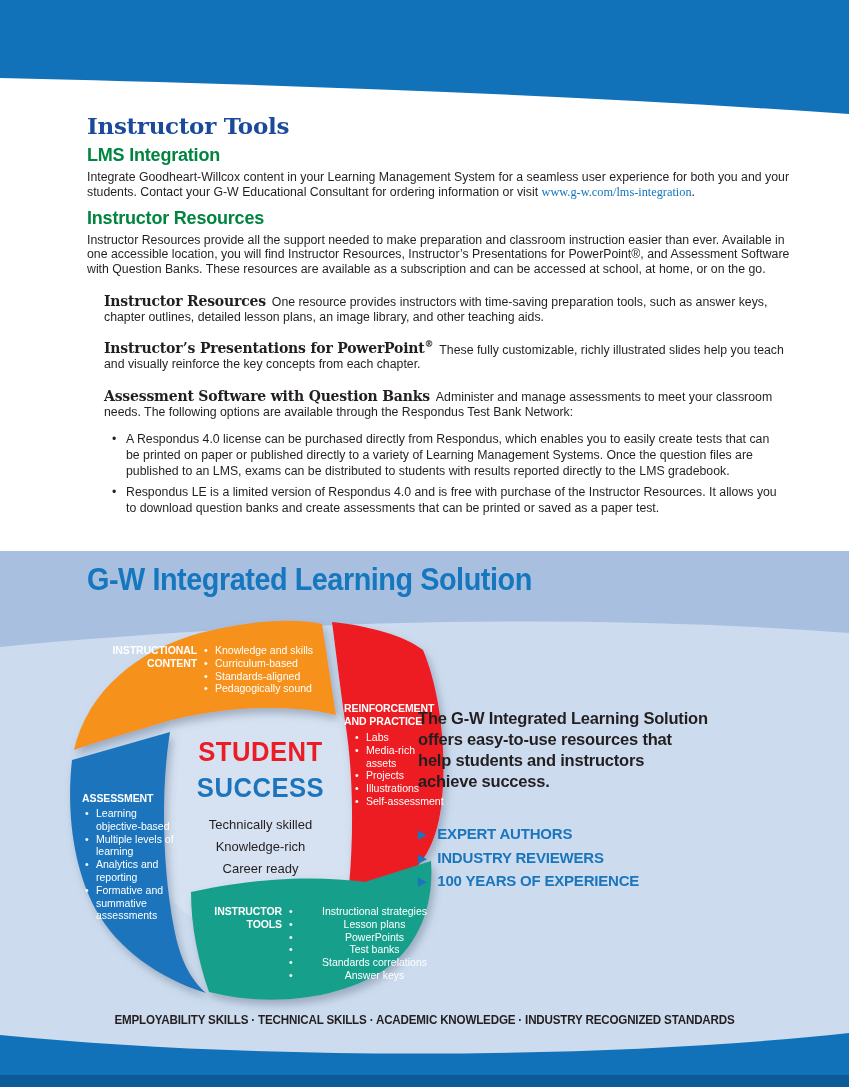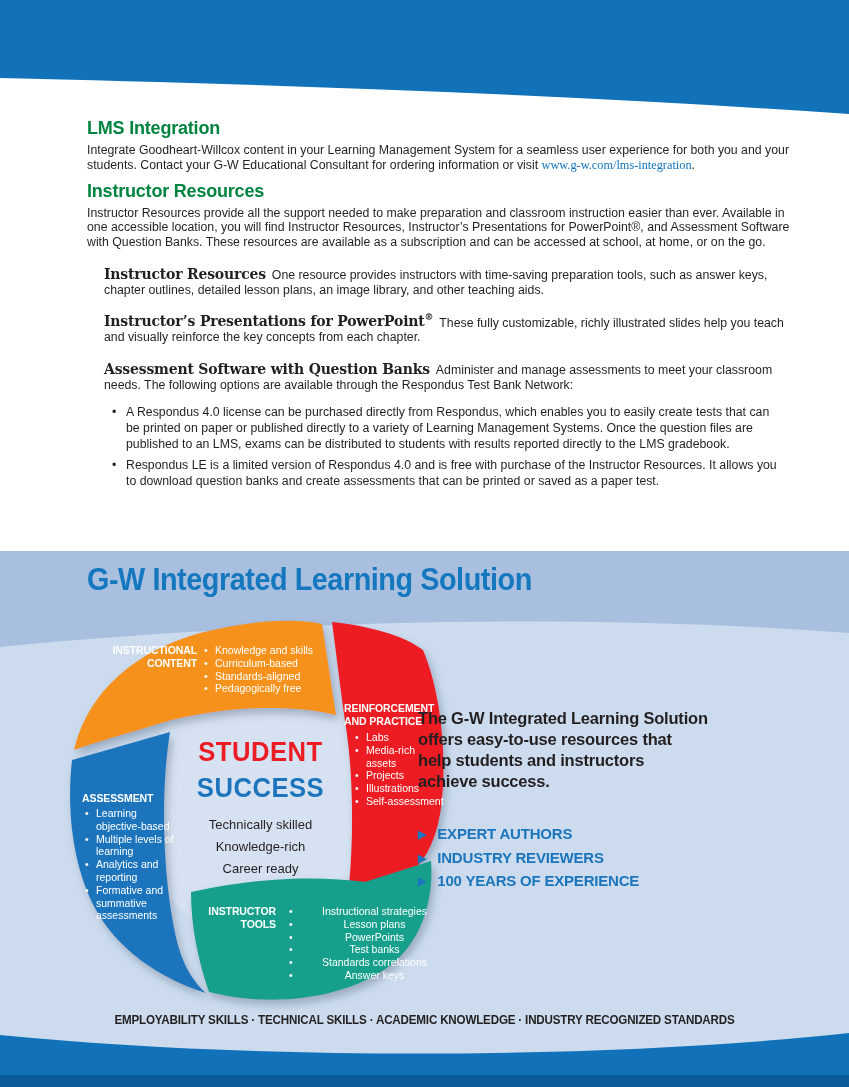"Instructor Tools" div.page-title { html: none -> <div>Instructor Tools</div> }
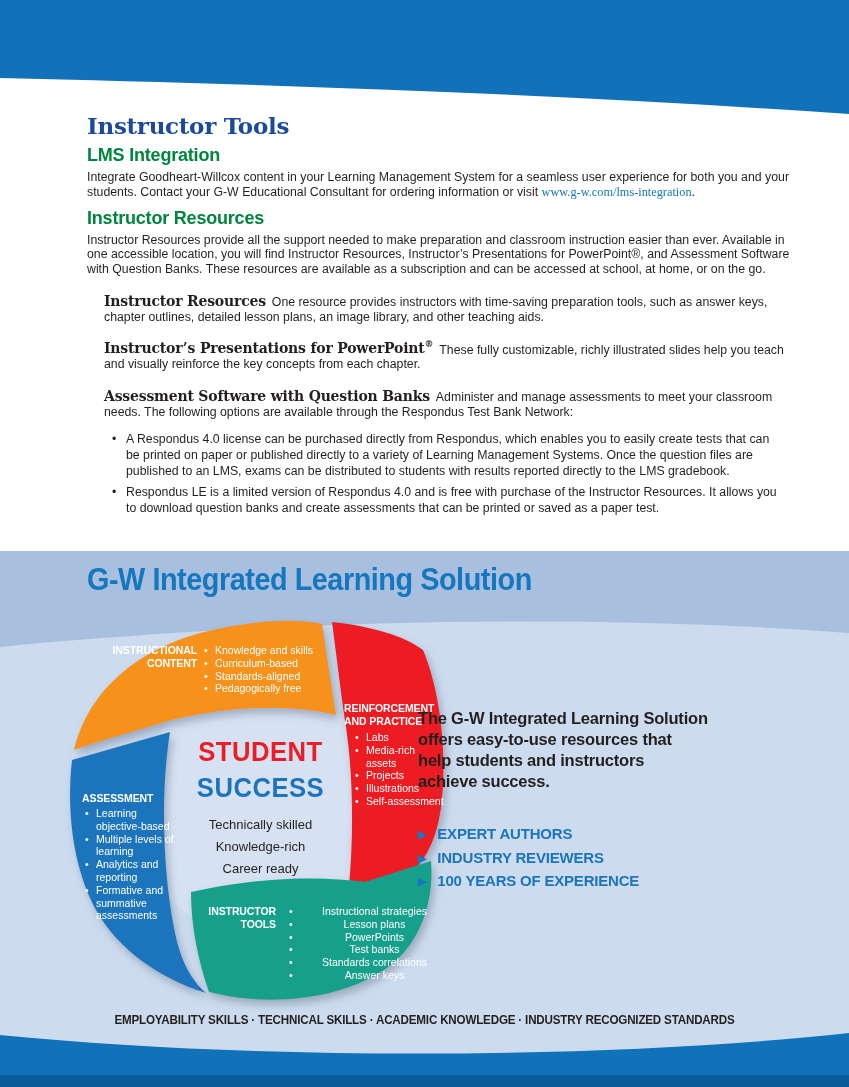"Pedagogically free" div.qi { text: free -> sound }
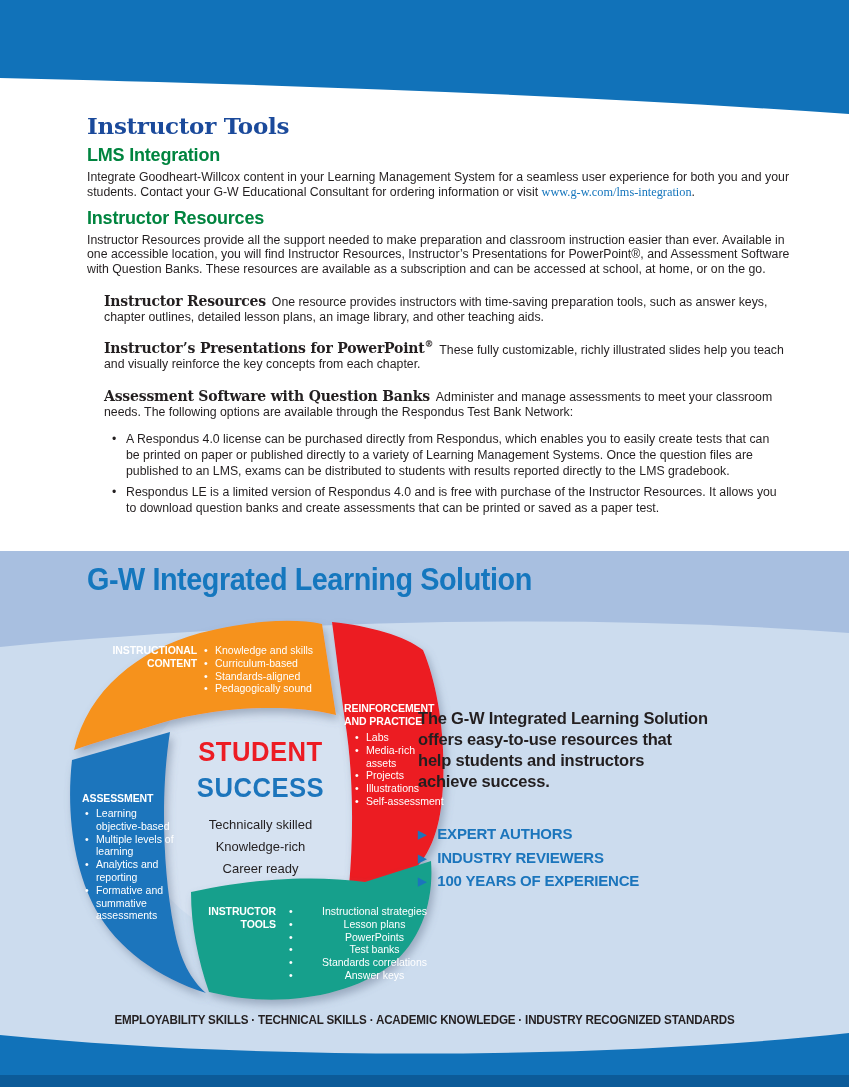"INSTRUCTOR" div.q-label { left: 131px -> 137px }
